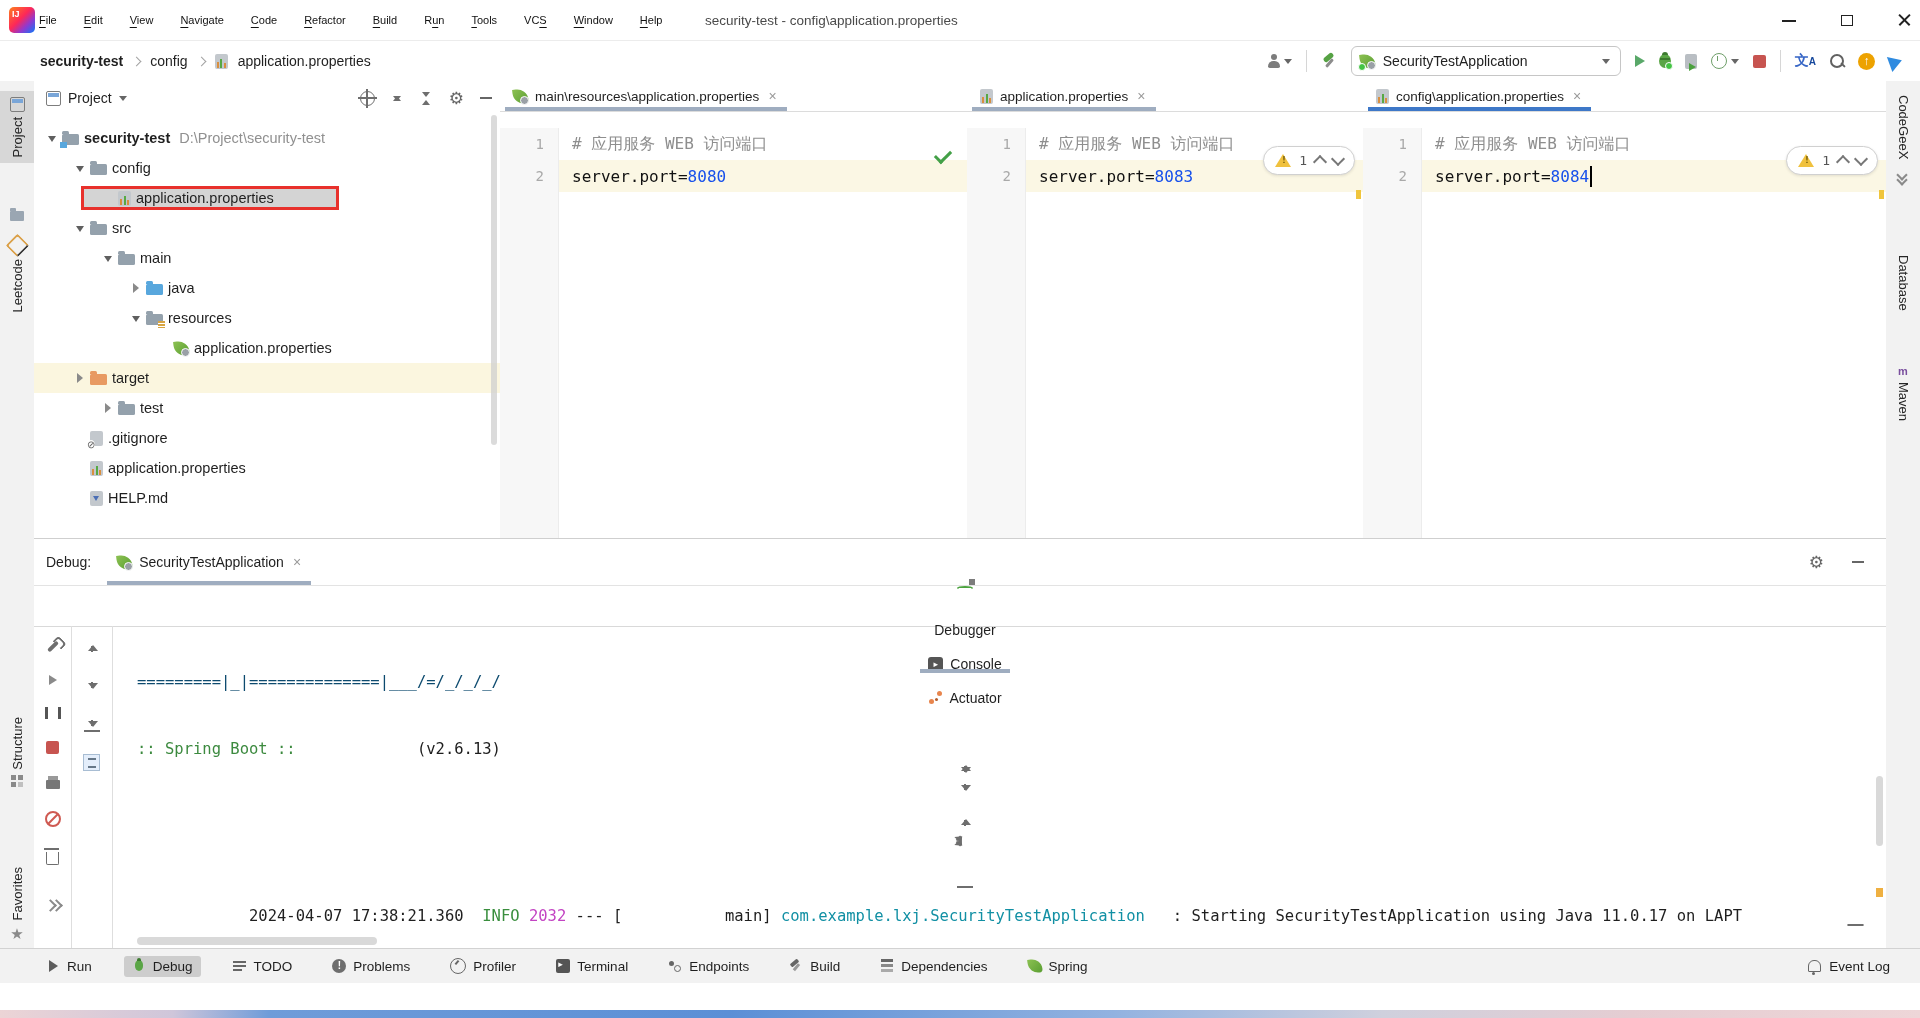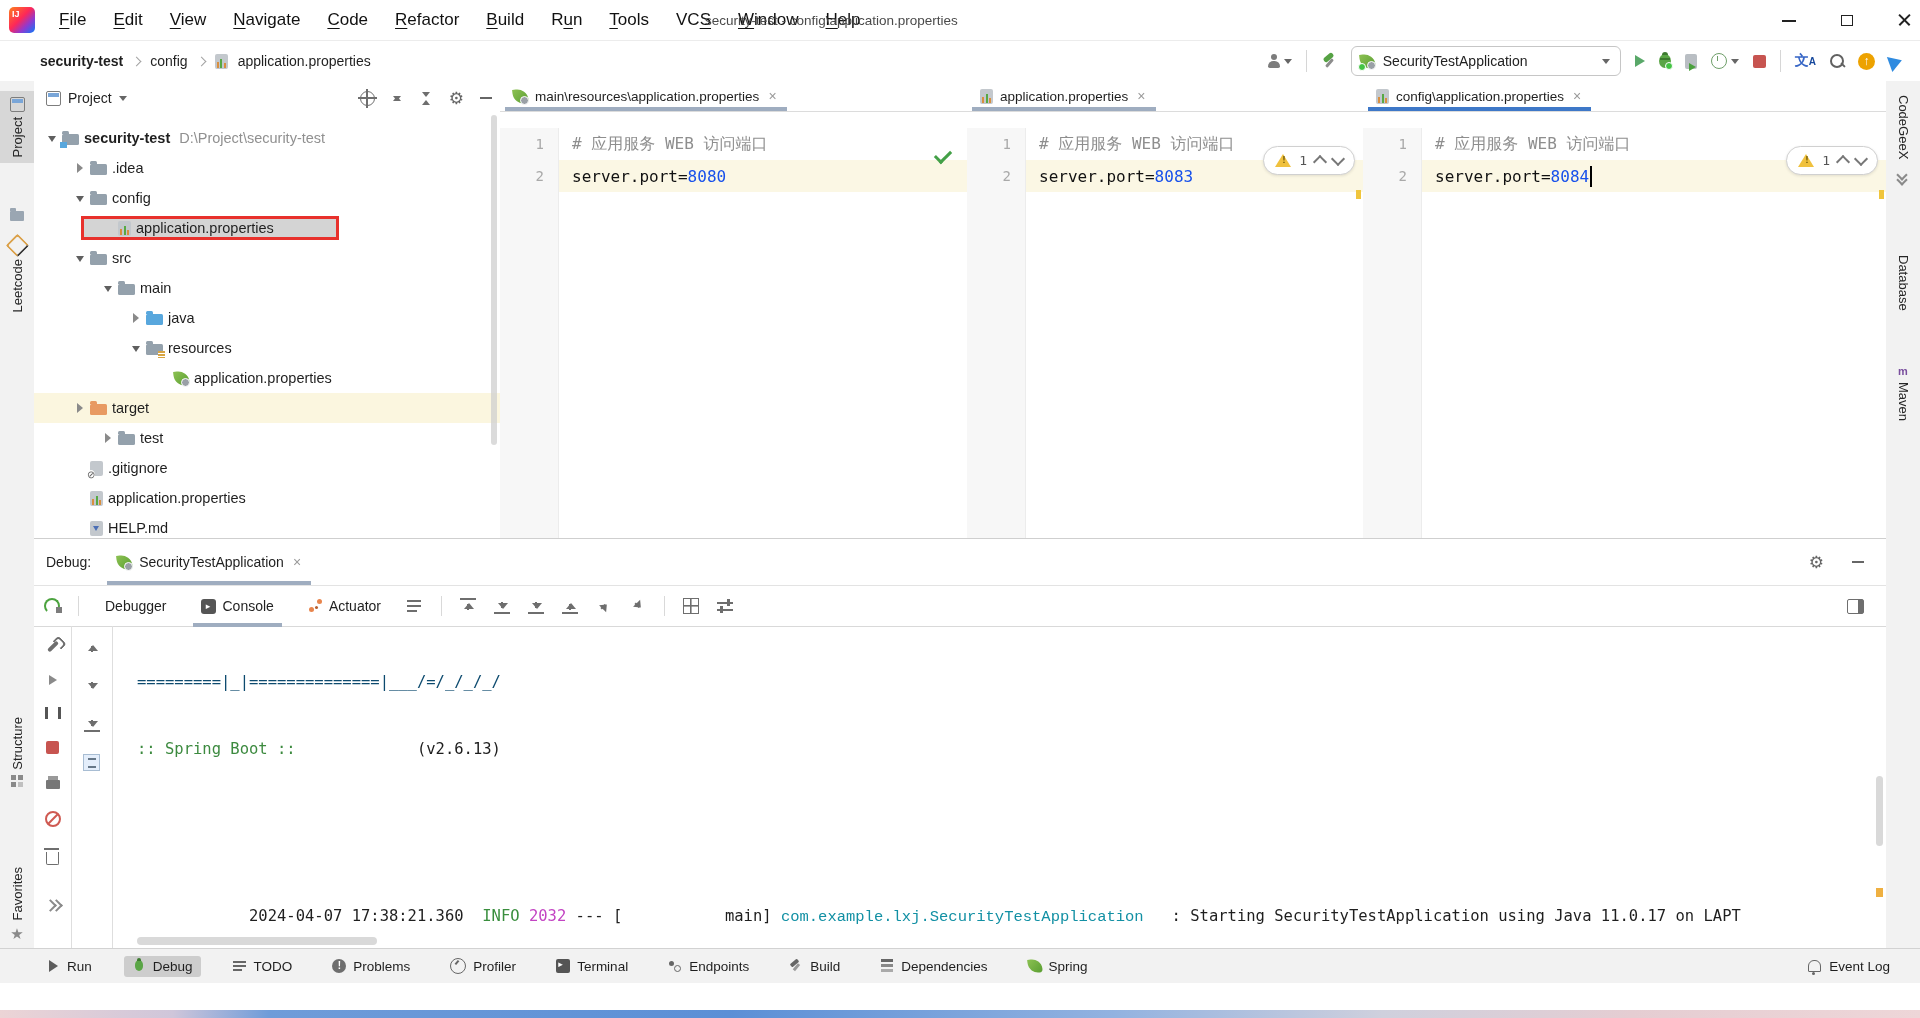"File" .menu { font-size: 17px -> 11px; margin-left: 24px -> 4px }
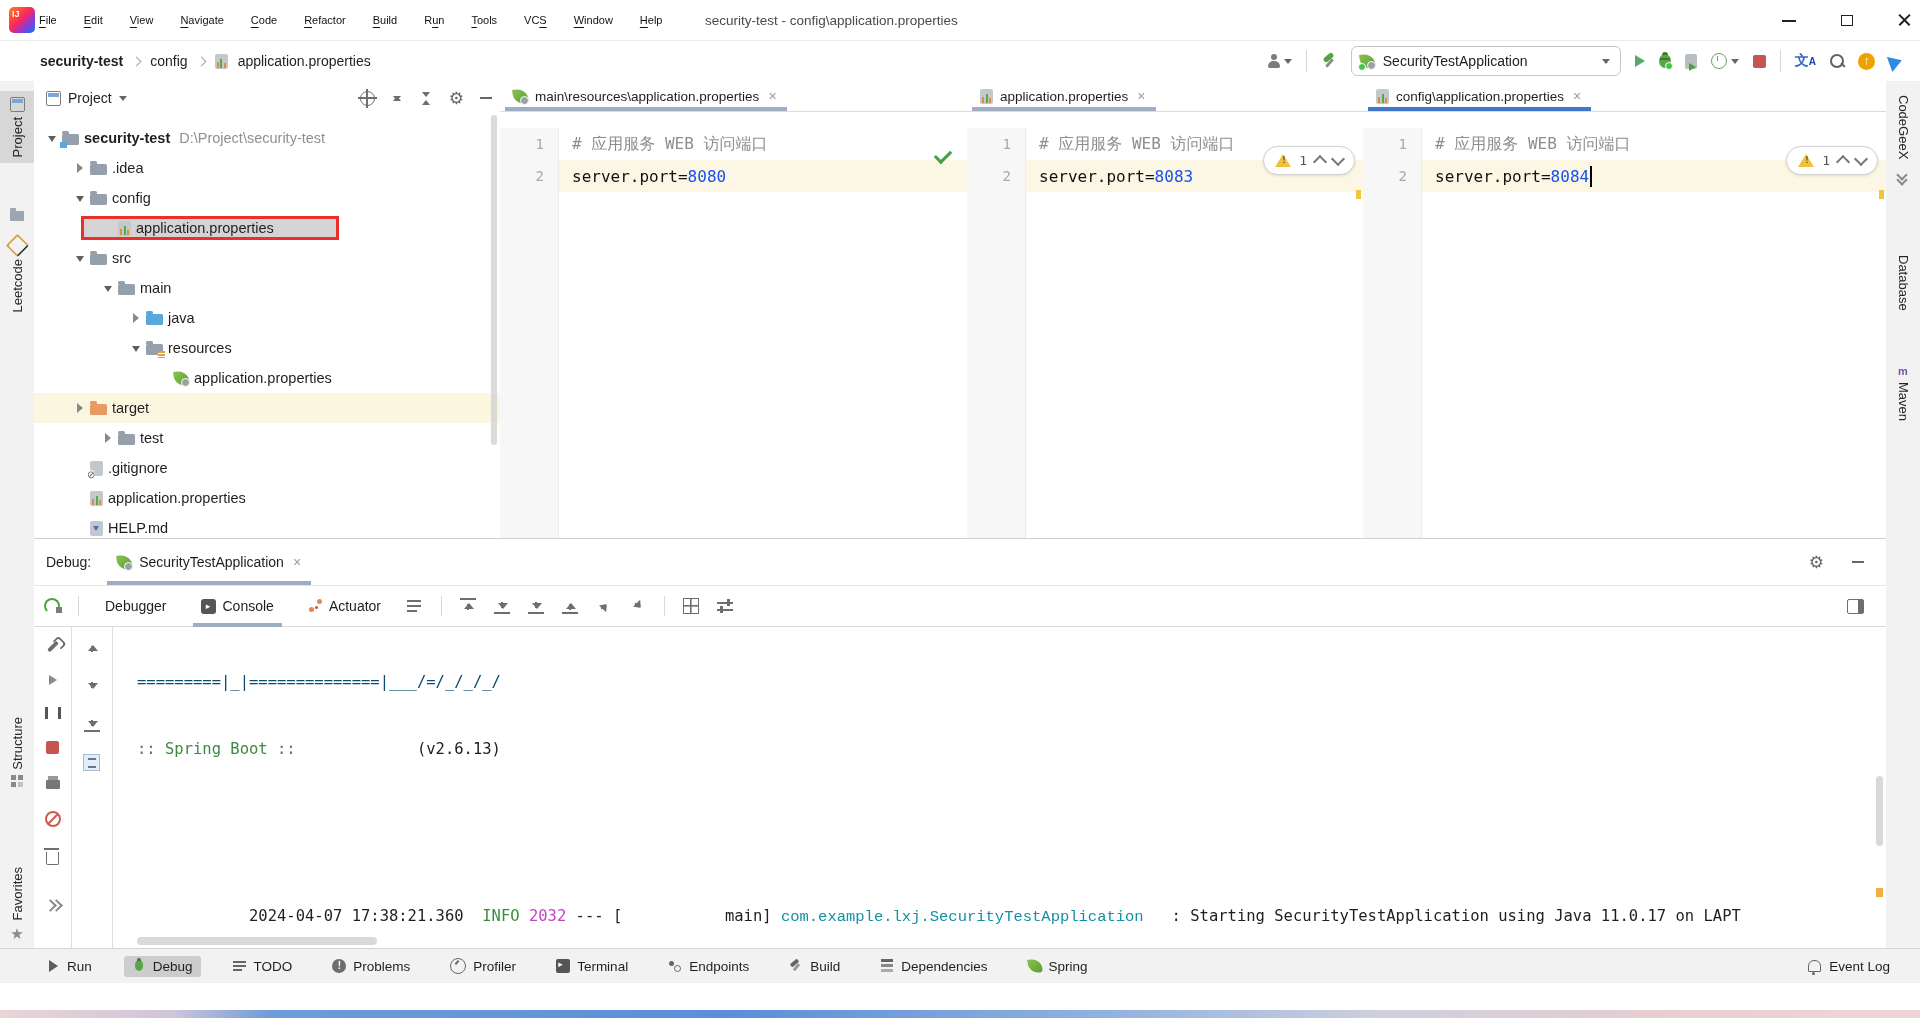".idea" div.trow { html: <div> <span></span> <span></span> <span> <span></span> <span>.idea</span> </span> </div> -> none }
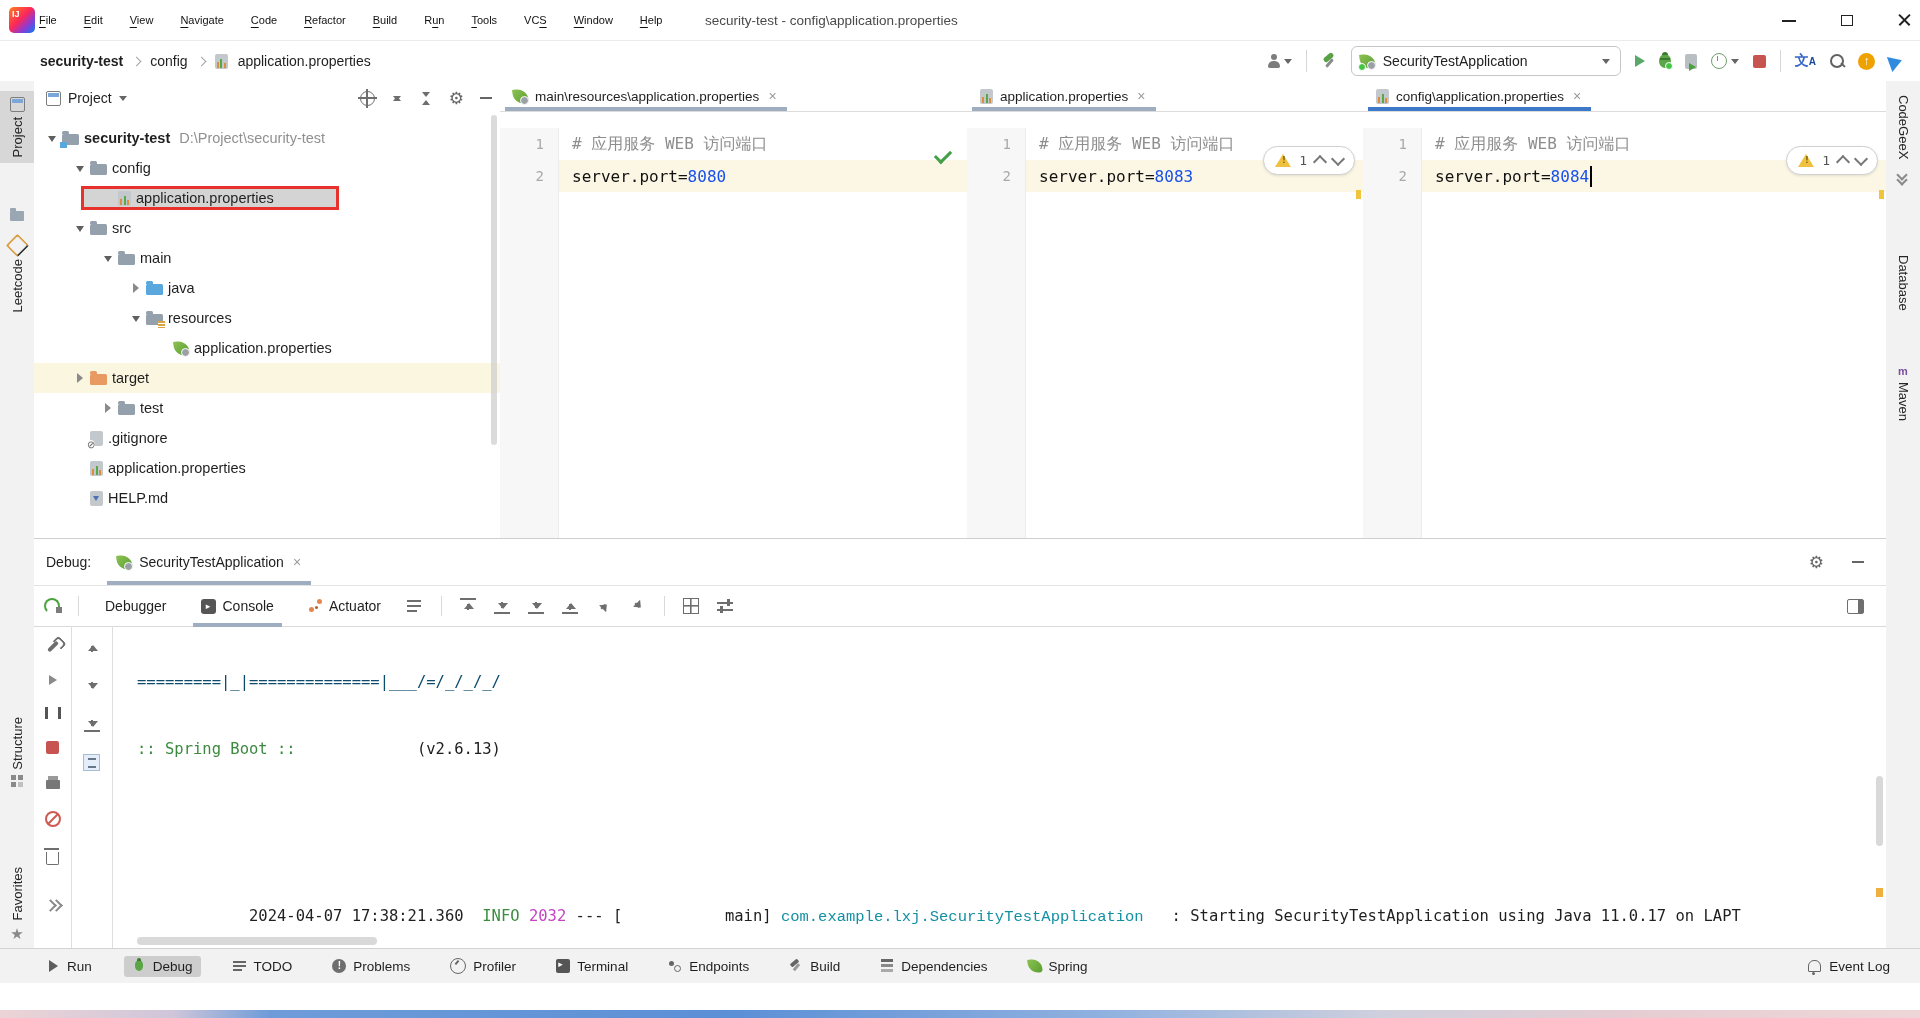"Debugger" .dtoolbar { flex-direction: none -> column }
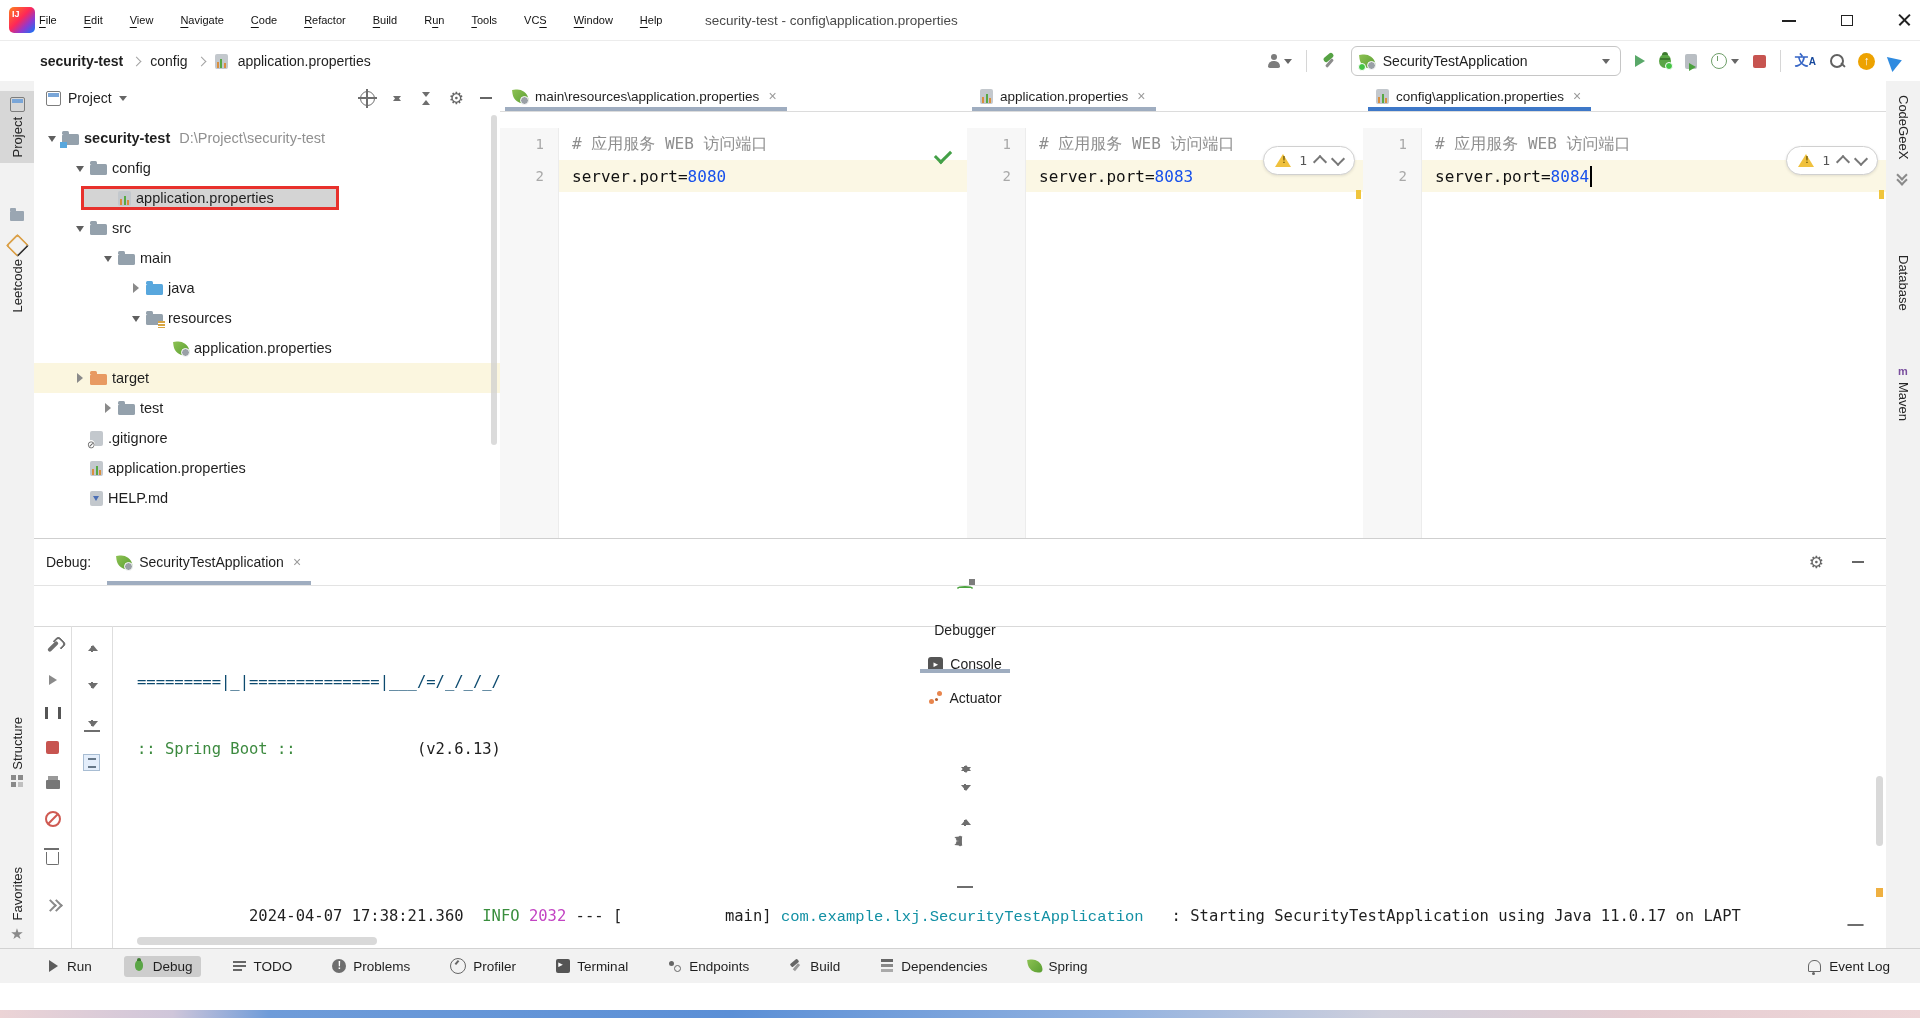"com.example.lxj.SecurityTestApplication" .c-logger { font-family: Liberation Mono, monospace -> none }
